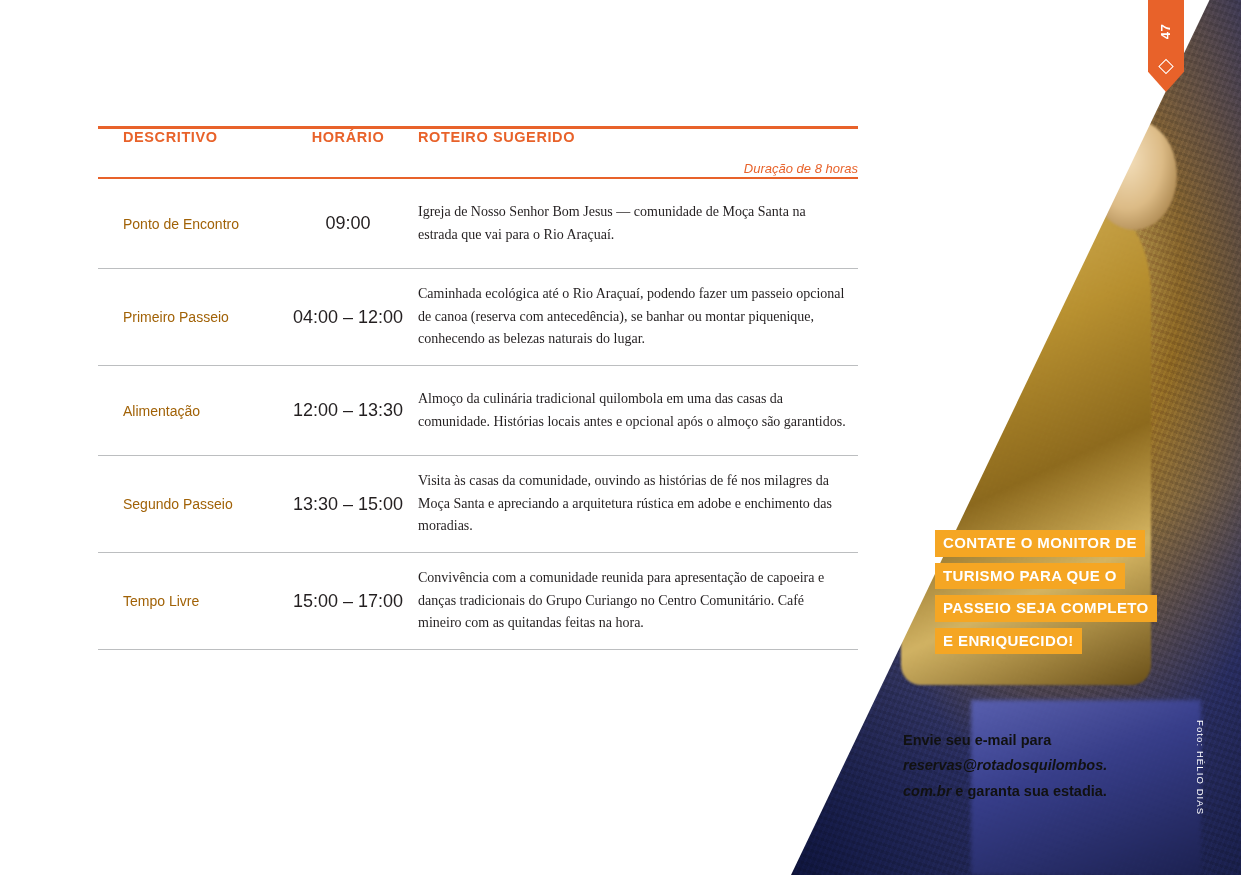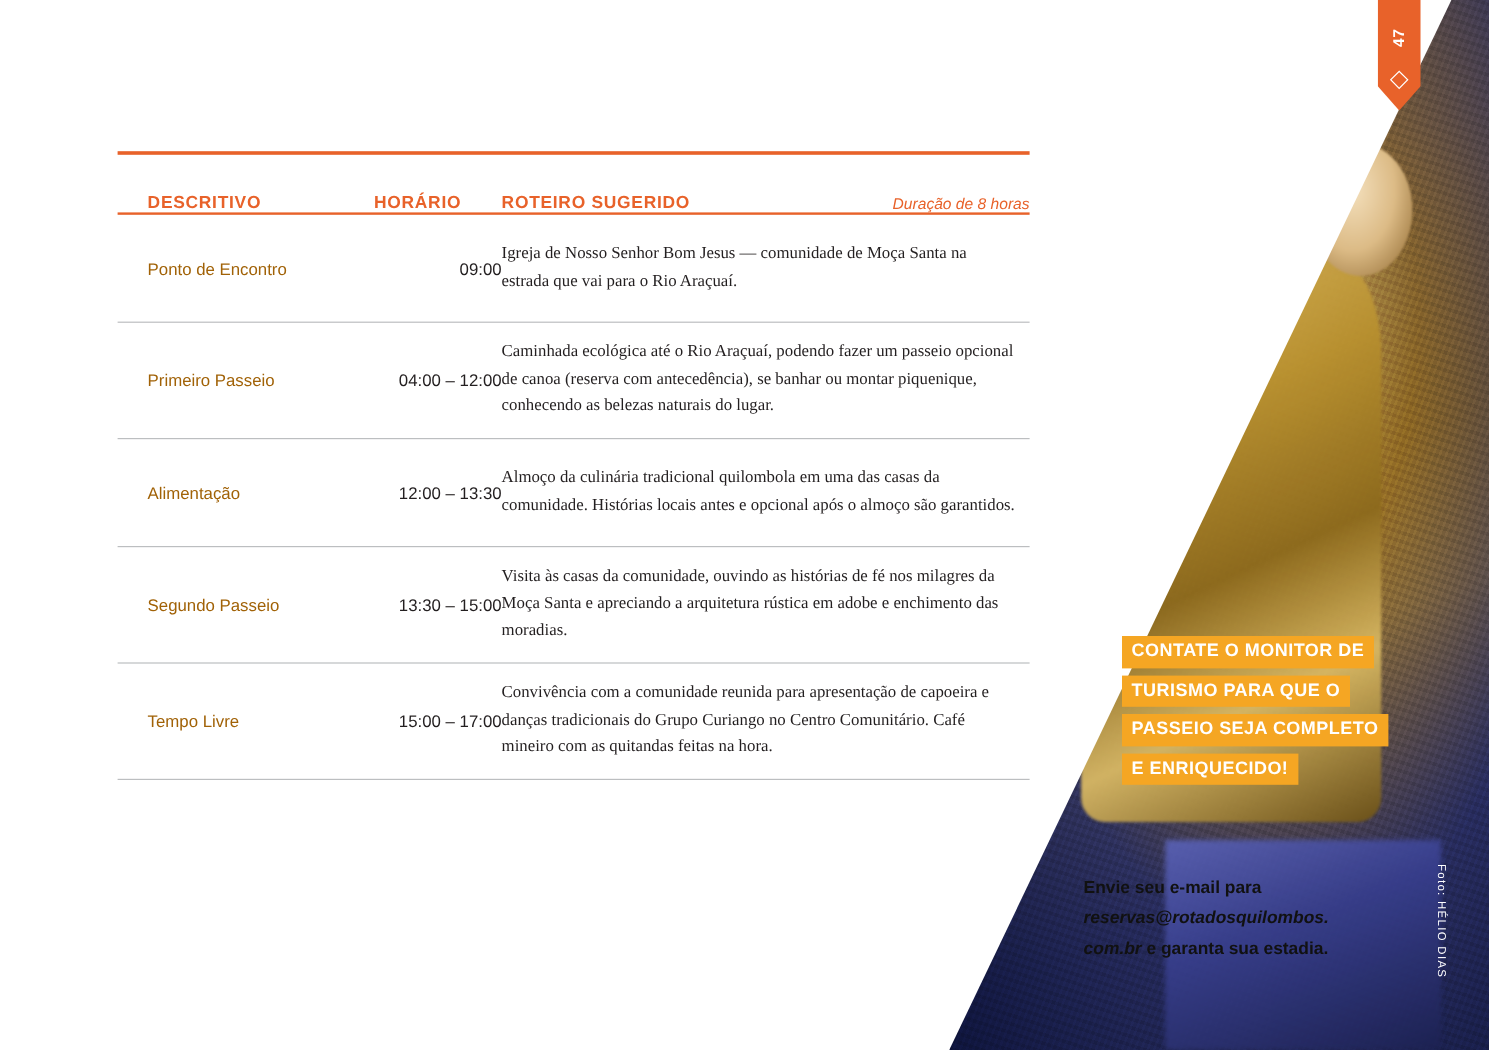"DESCRITIVO" .thead { align-items: flex-end -> flex-start }
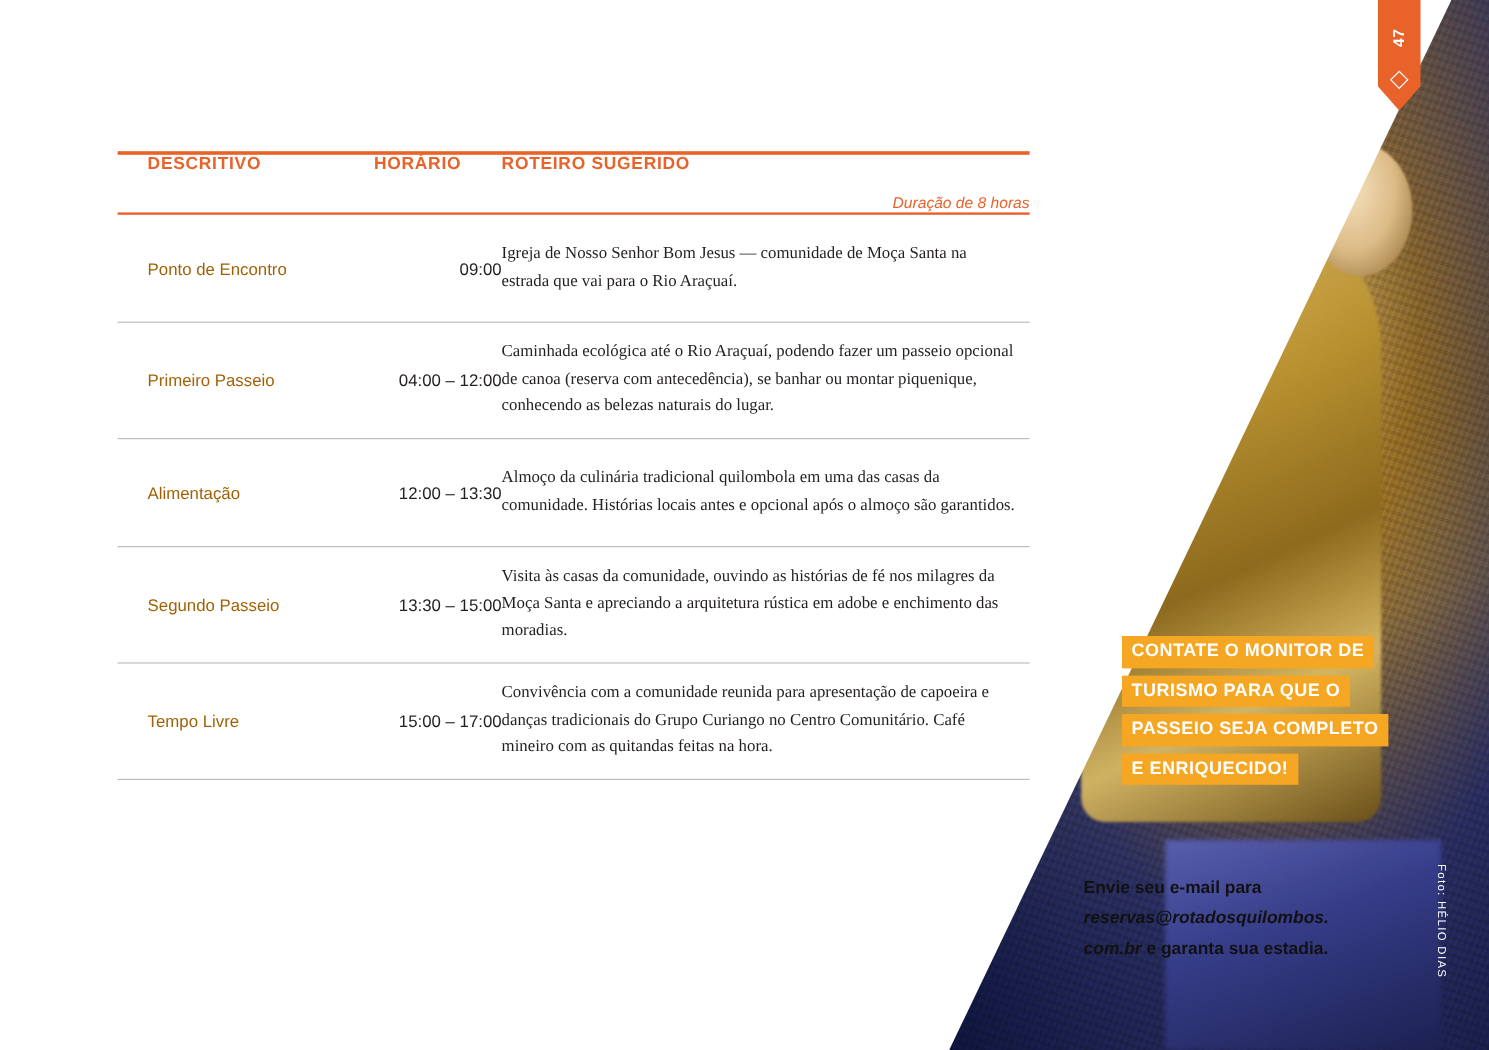"09:00" .cell-time { font-size: 14px -> 18px; text-align: right -> center }
